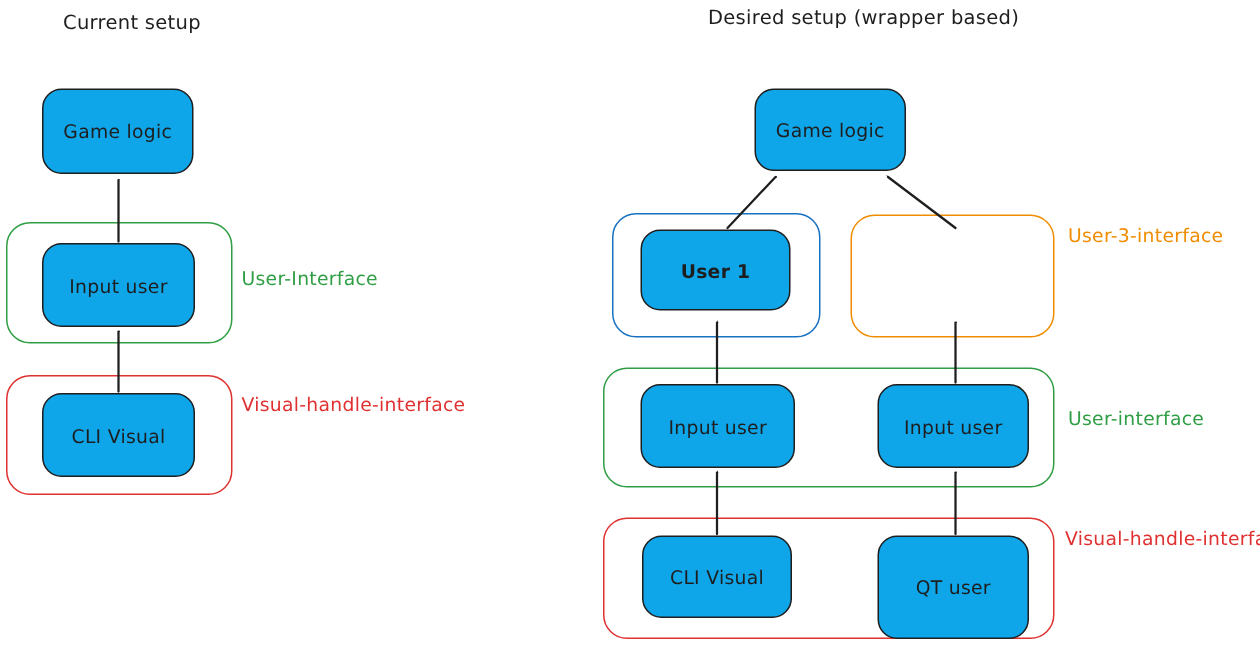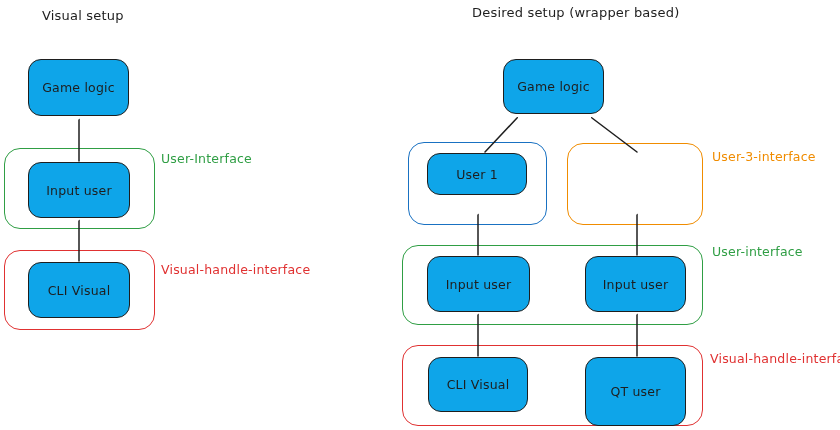"Visual setup" div.title { text: Visual -> Current }
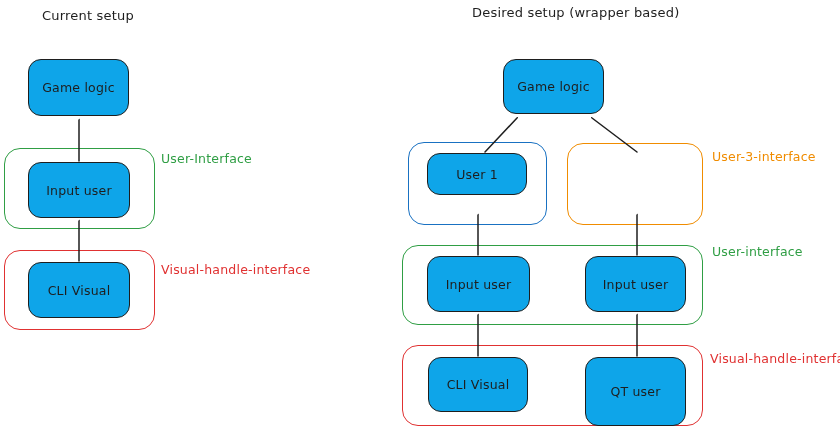"User-Interface" .group-label.green { margin-top: none -> 27px }
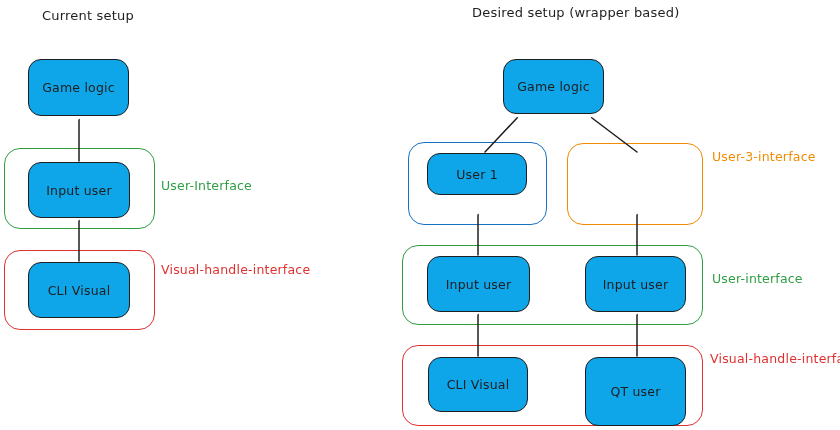"User 1" div.node { font-weight: none -> bold; height: 42px -> 54px }
